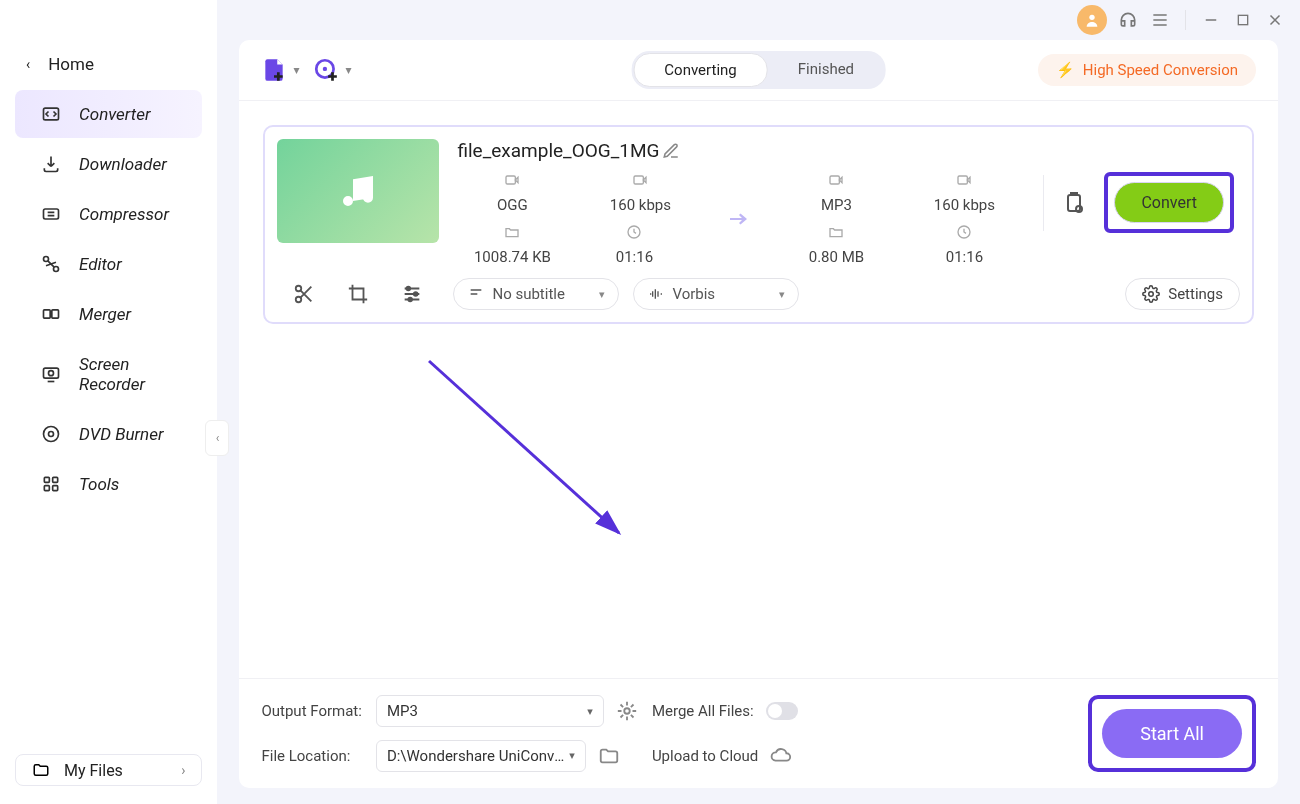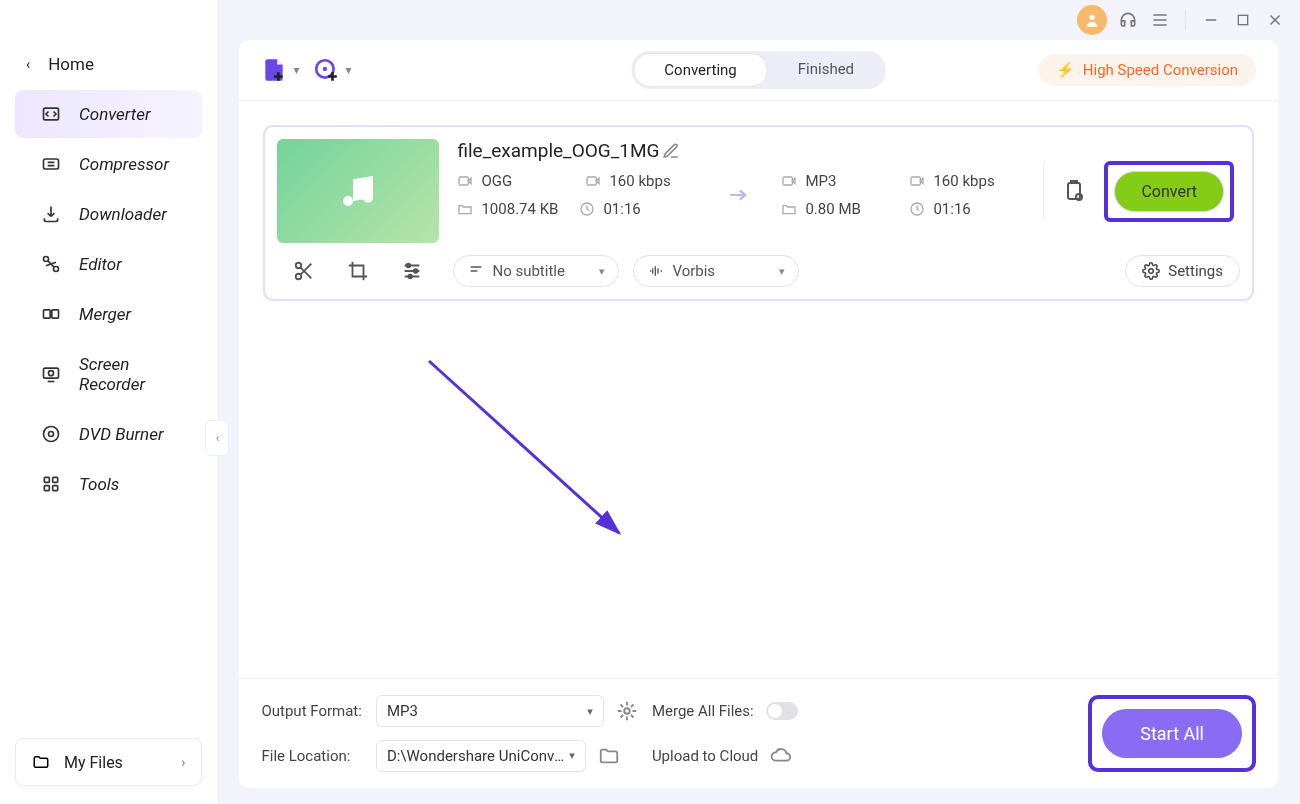"Compressor" div.nav-item { order: before "Downloader" -> after "Downloader" }
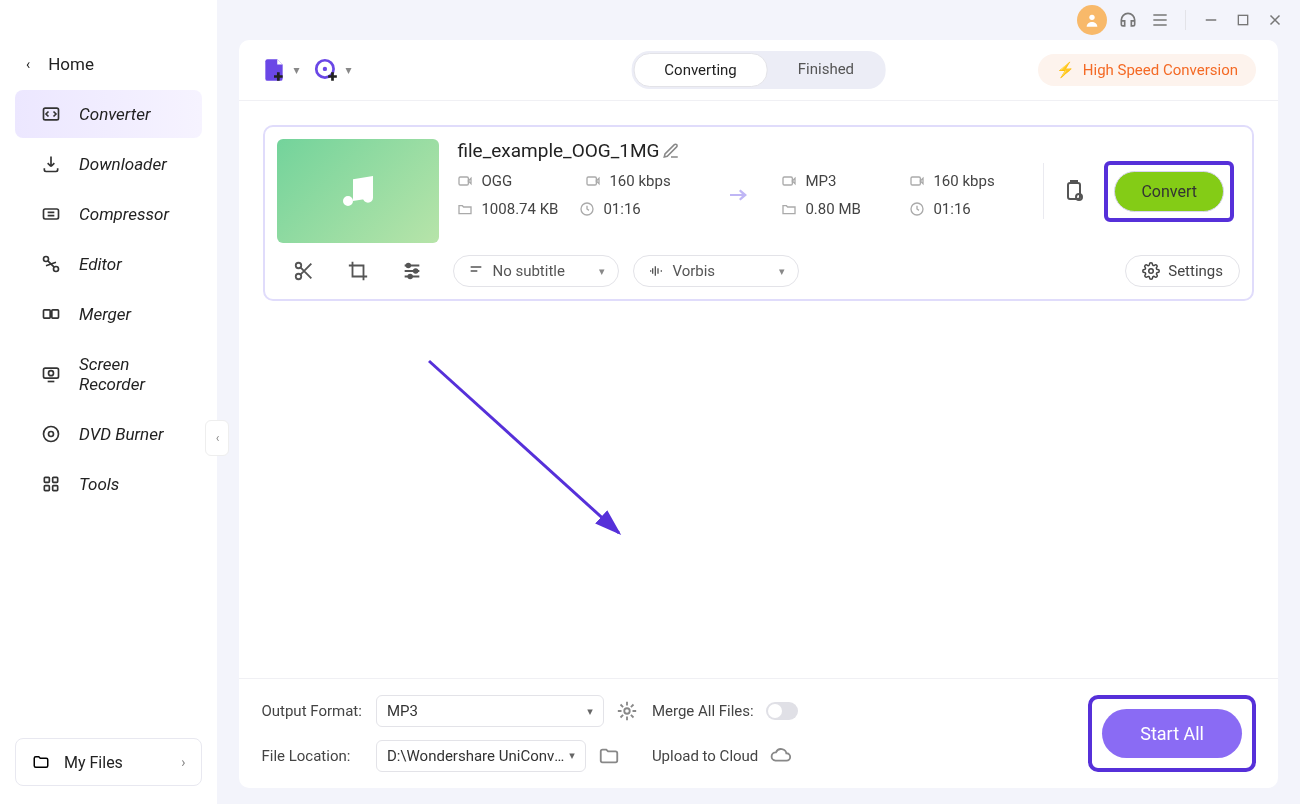"OGG" .meta-item { flex-direction: none -> column }
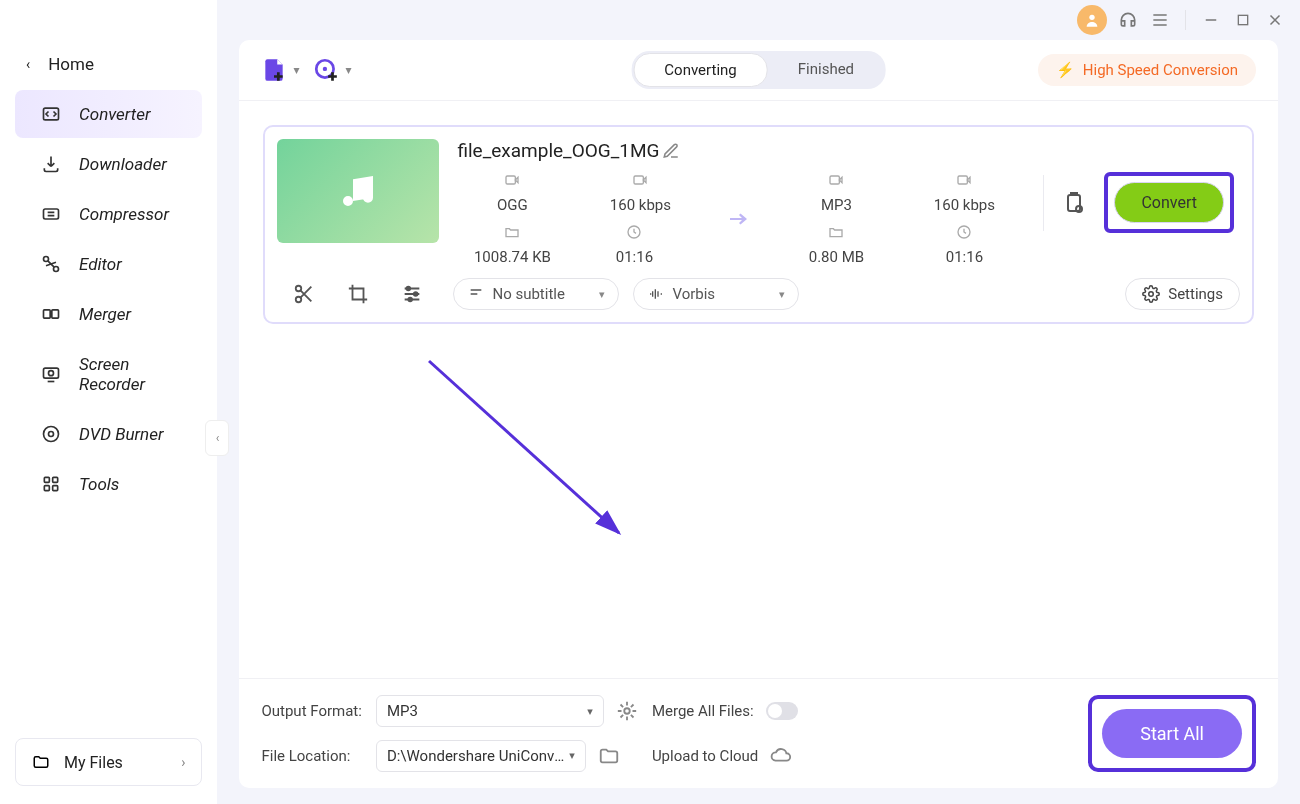"My Files" .my-files { height: 48px -> 32px }
